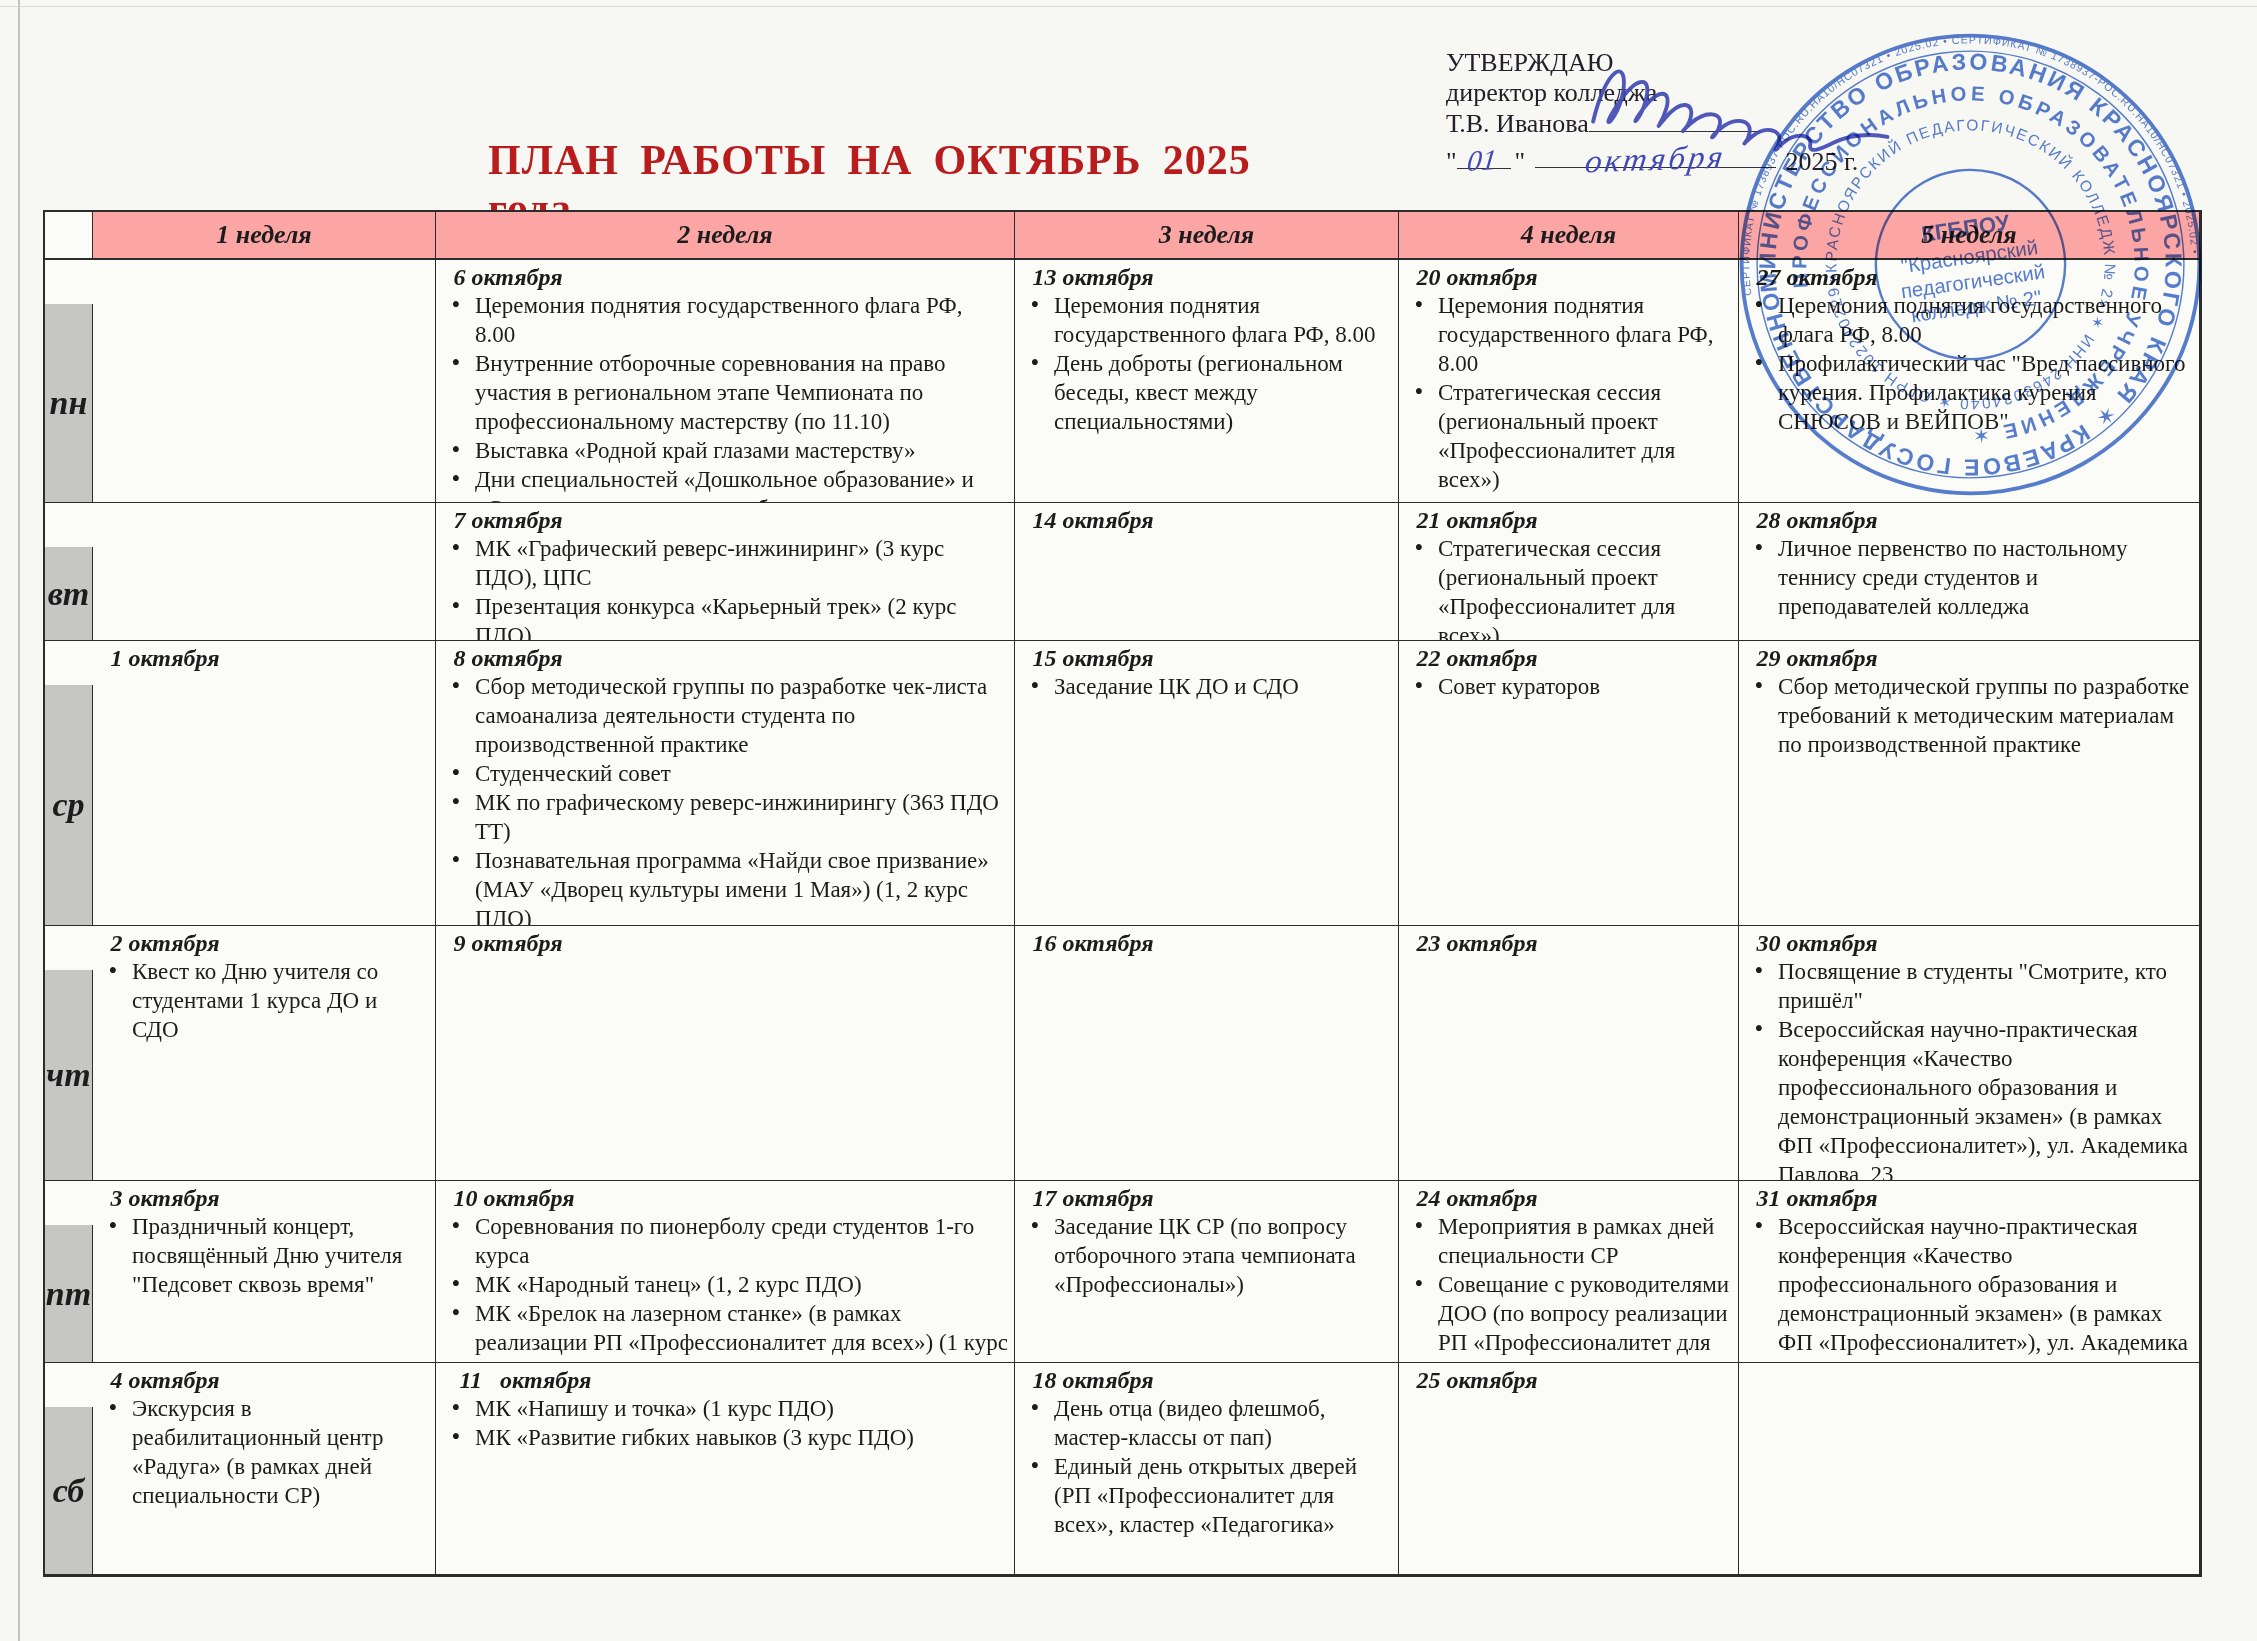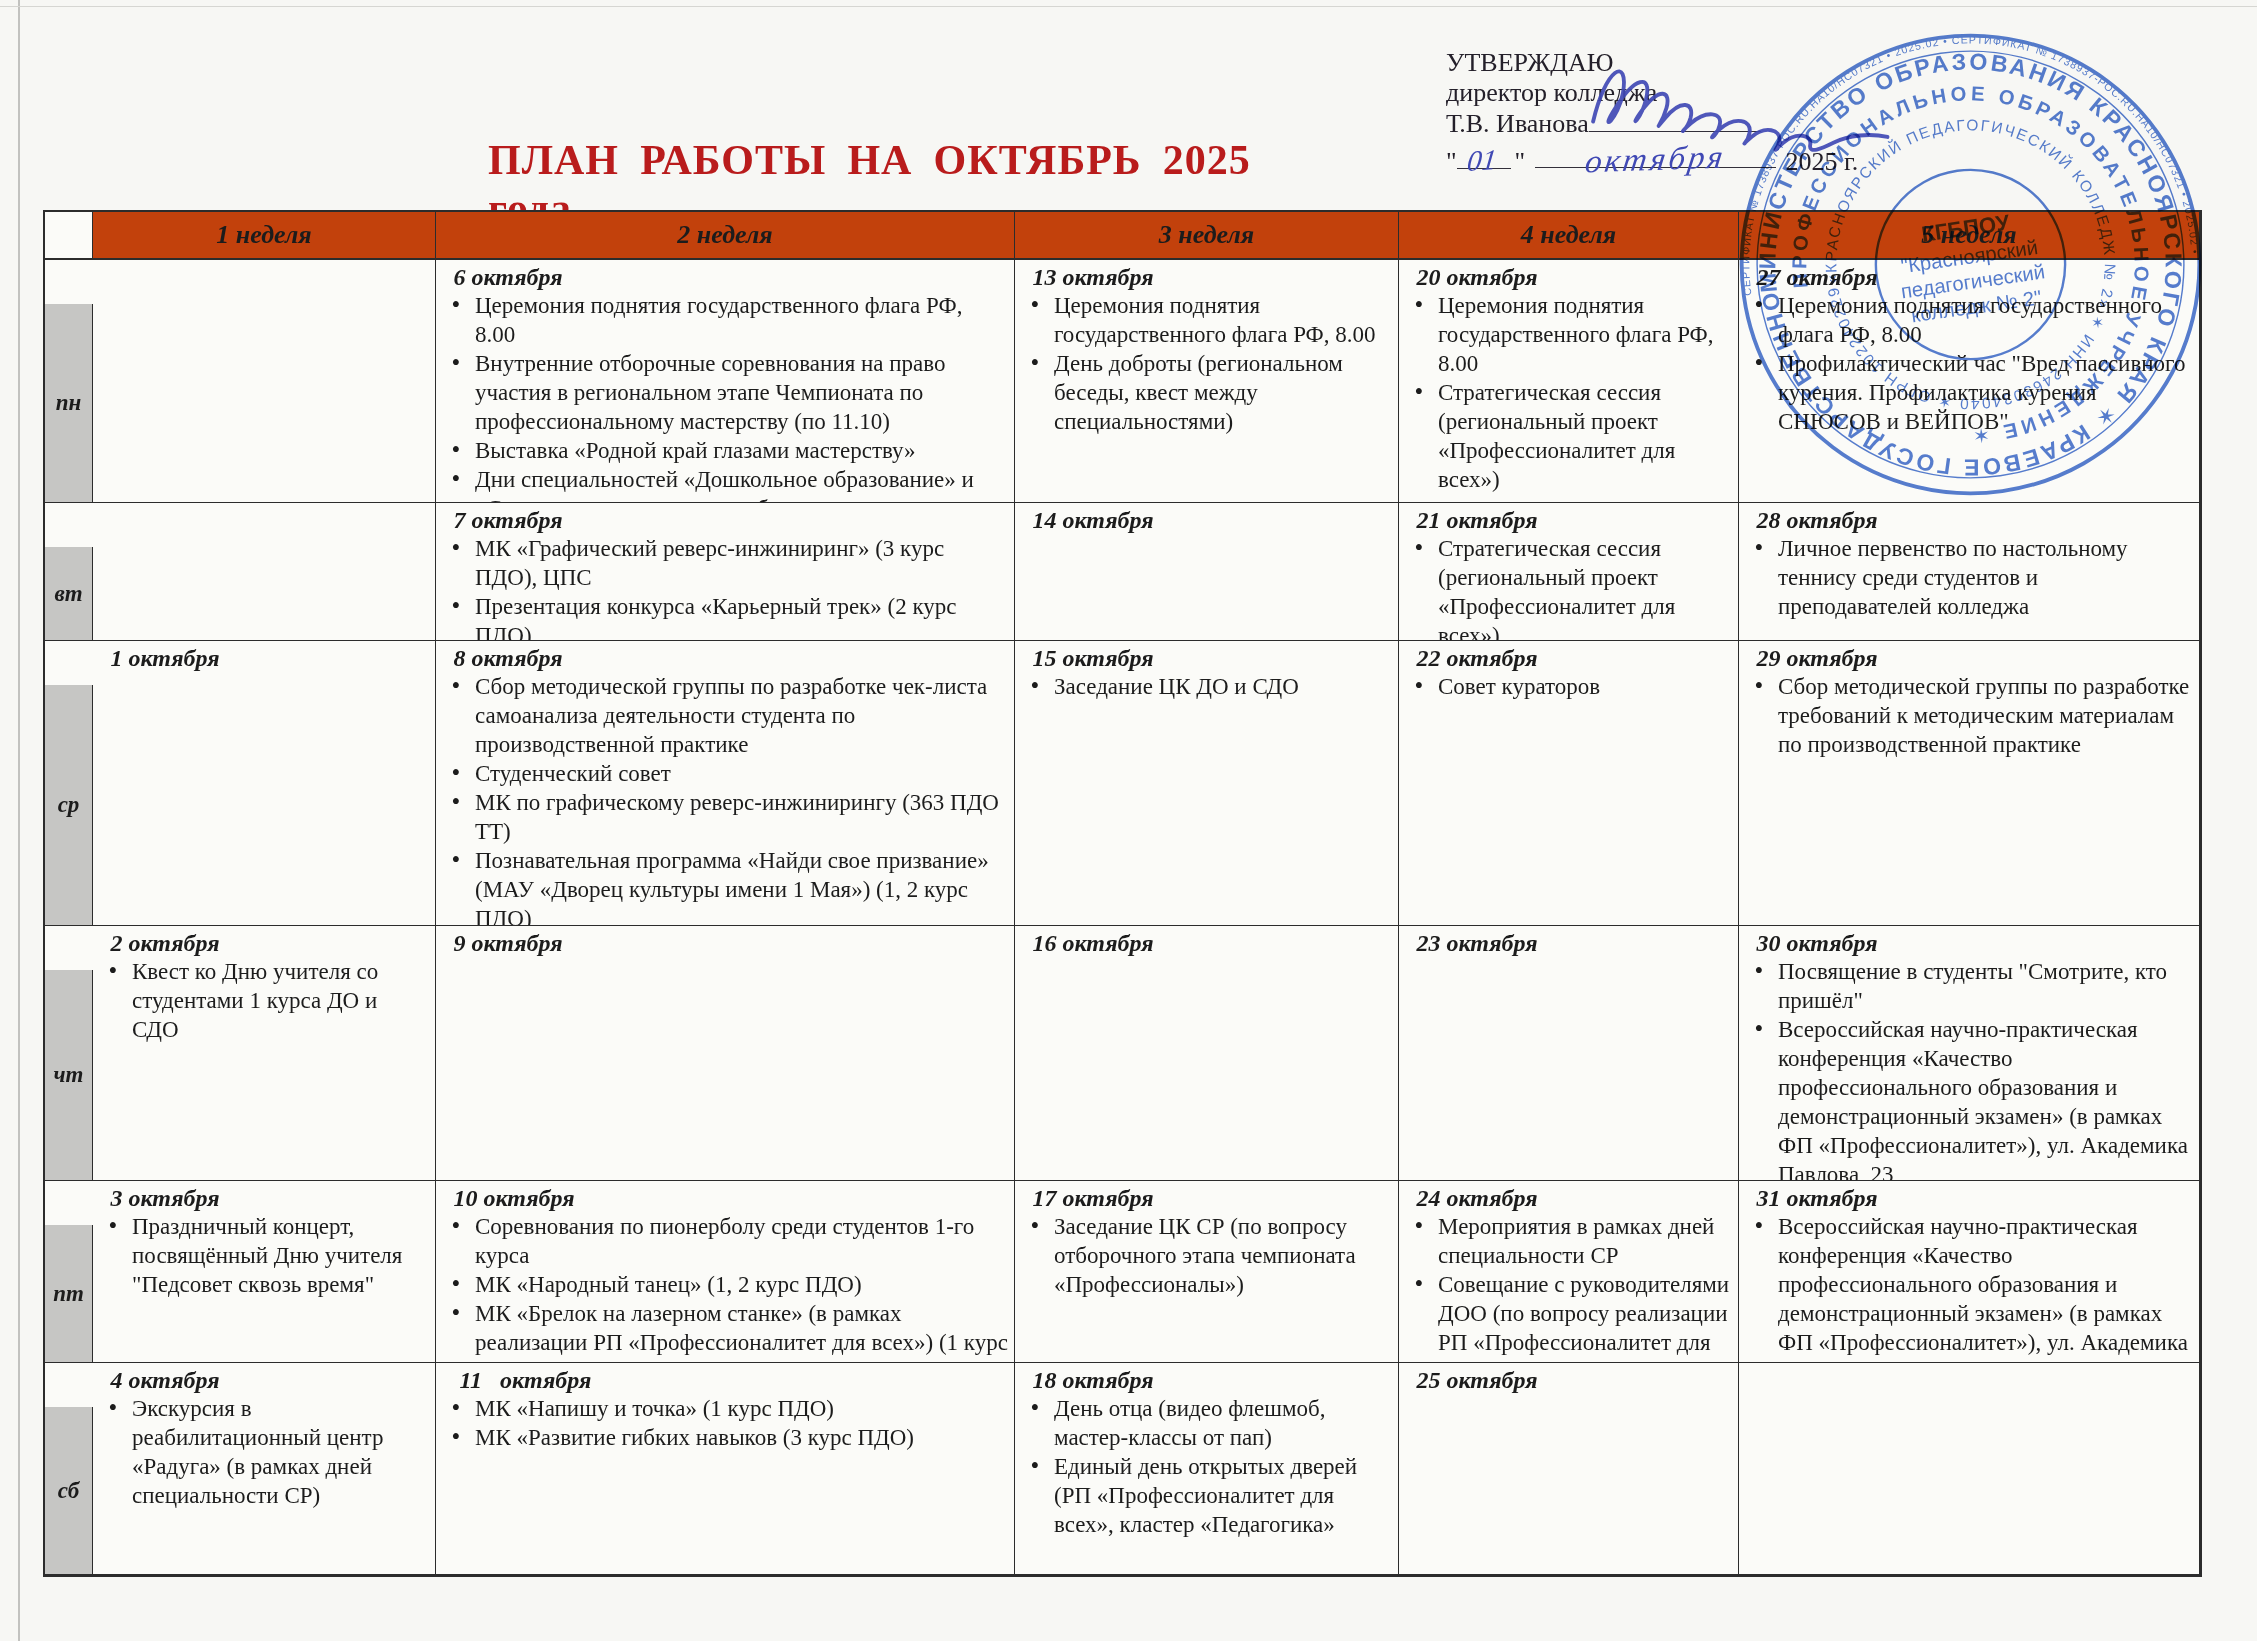"1 неделя" .hdr { background: #c2410c -> #fca5a5 }
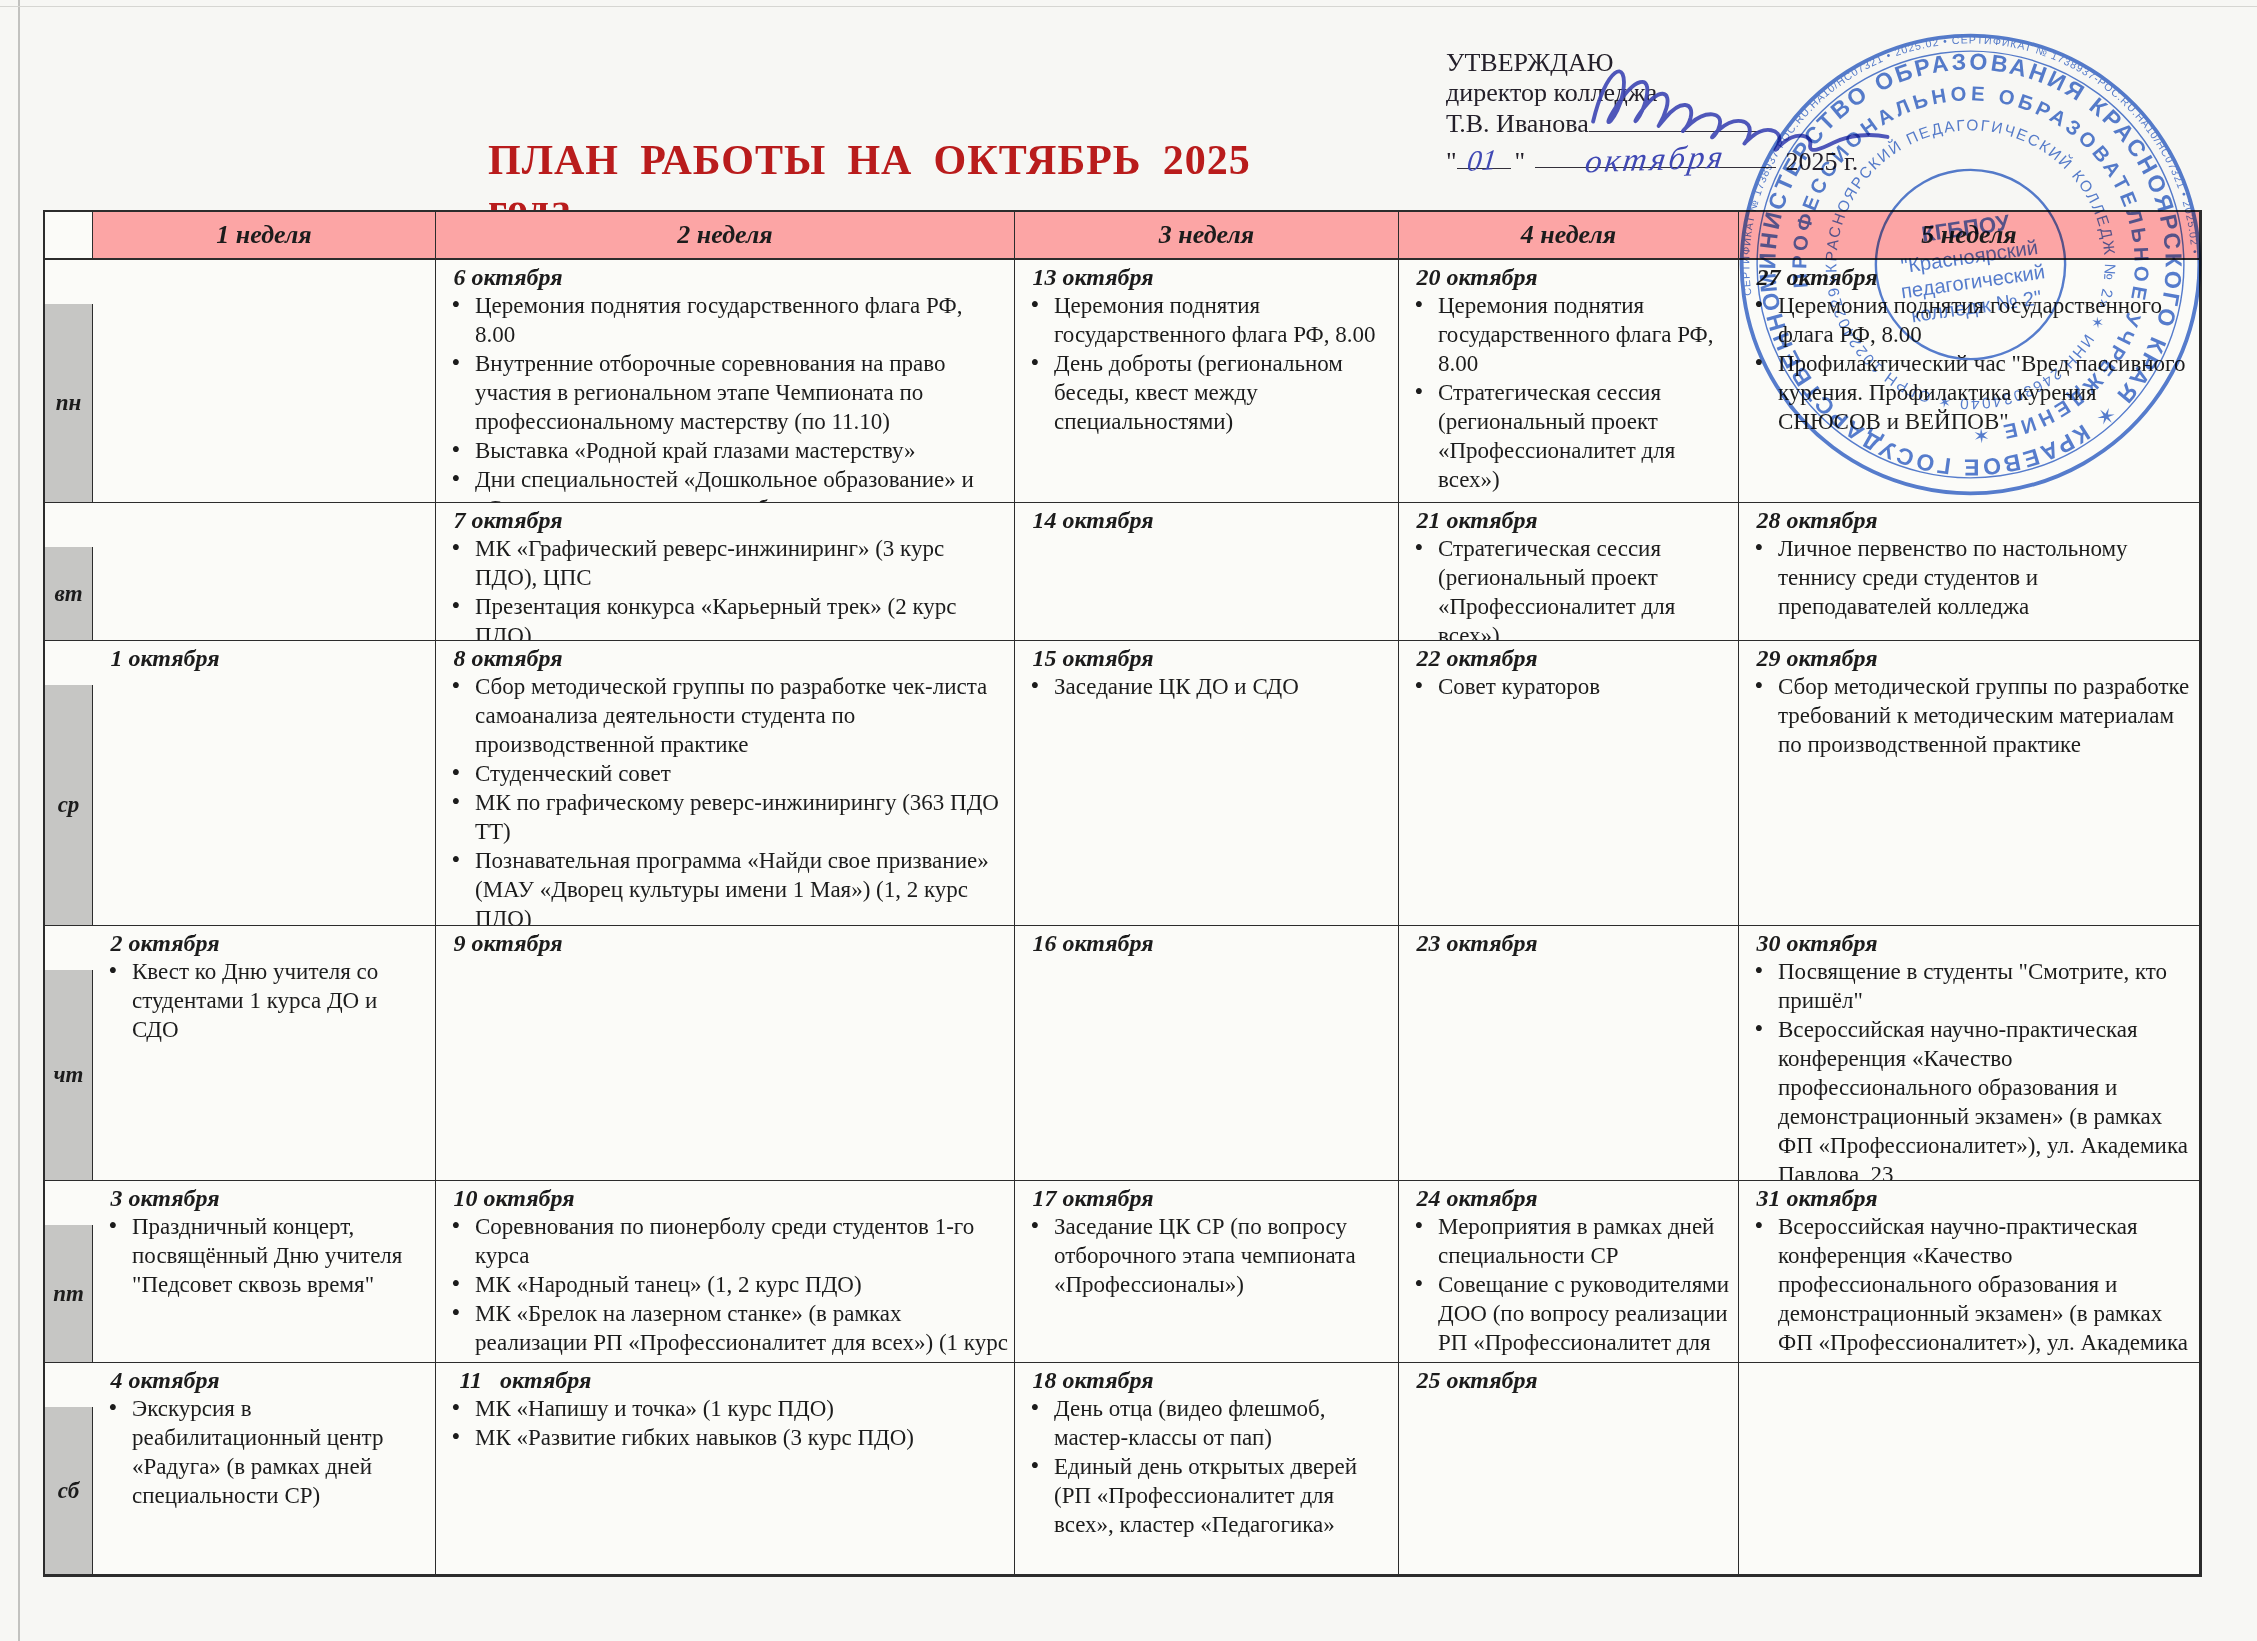"пн" .day-cell { font-size: 23px -> 34px }
